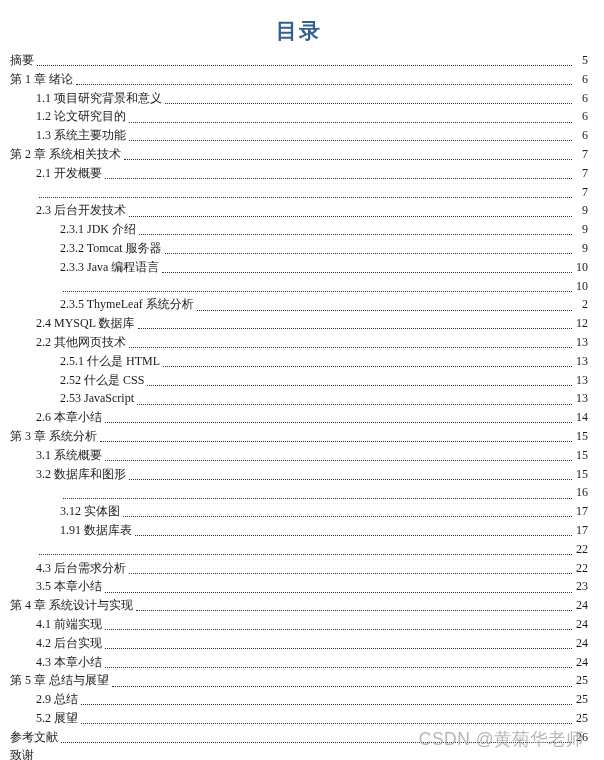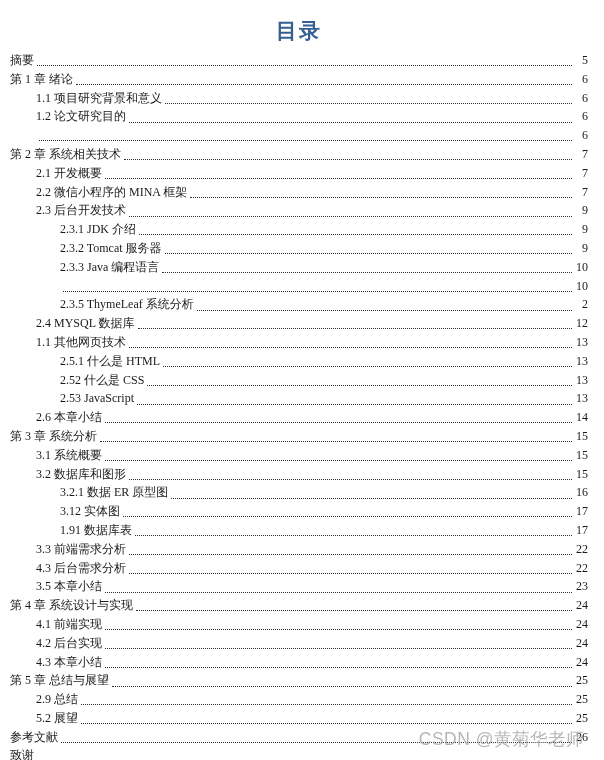"1.3 系统主要功能" span.toc-label { html: none -> <span>1.3 系统主要功能</span> }
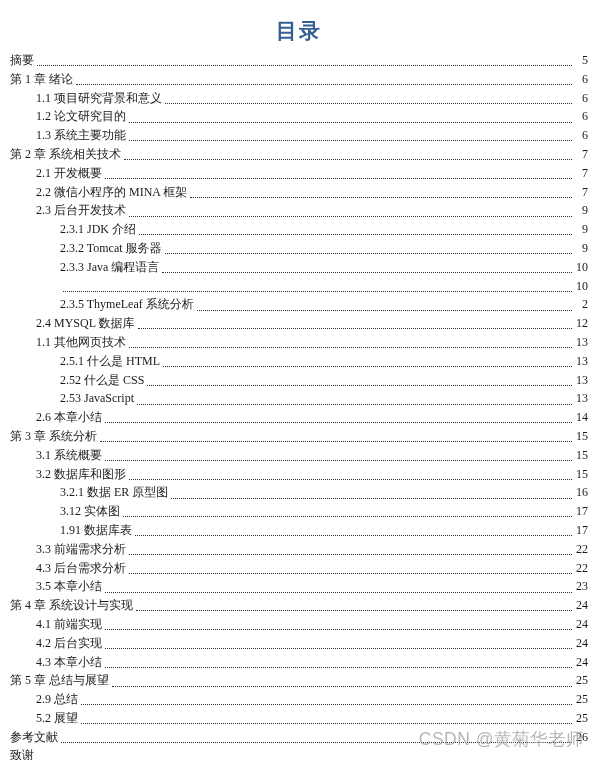"2.2 微信小程序的 MINA 框架" span.toc-label { html: <span>2.2 微信小程序的 MINA 框架</span> -> none }
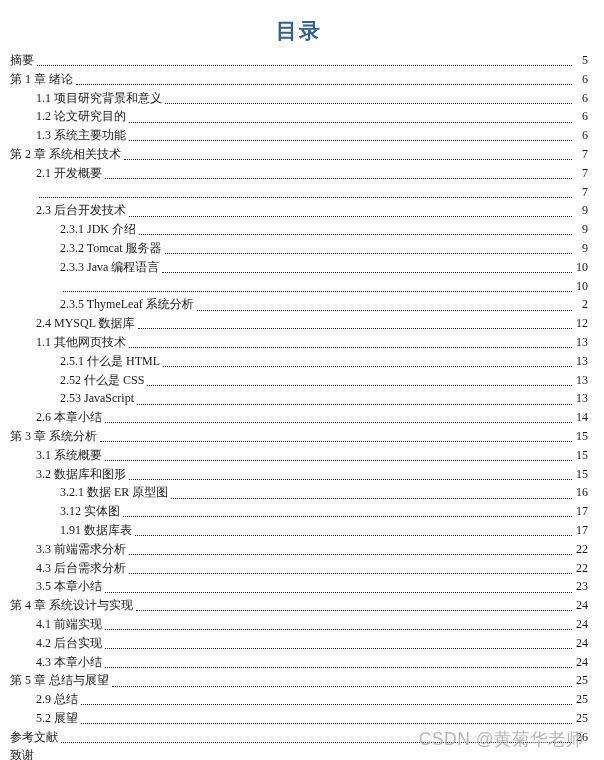"1.1 其他网页技术" span.toc-label { text: 1.1 -> 2.2 }
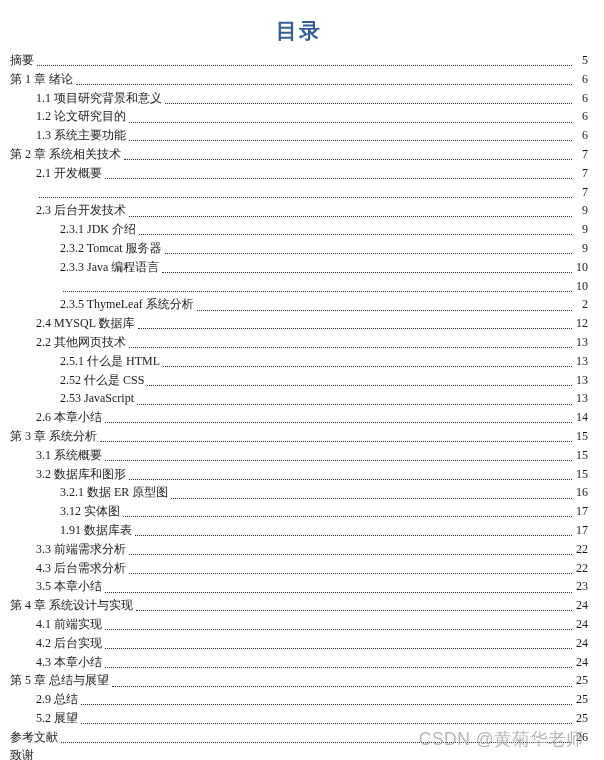"3.2.1 数据 ER 原型图" span.toc-label { html: <span>3.2.1 数据 ER 原型图</span> -> none }
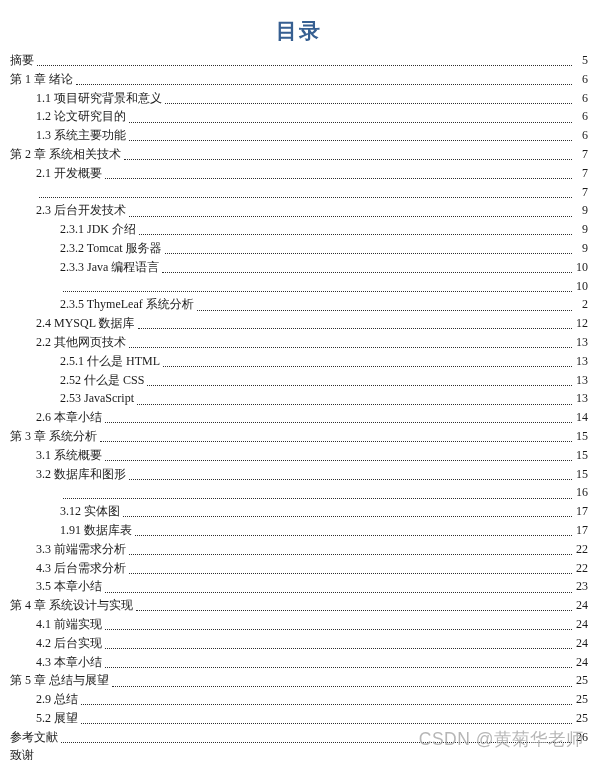"3.3 前端需求分析" span.toc-label { html: <span>3.3 前端需求分析</span> -> none }
